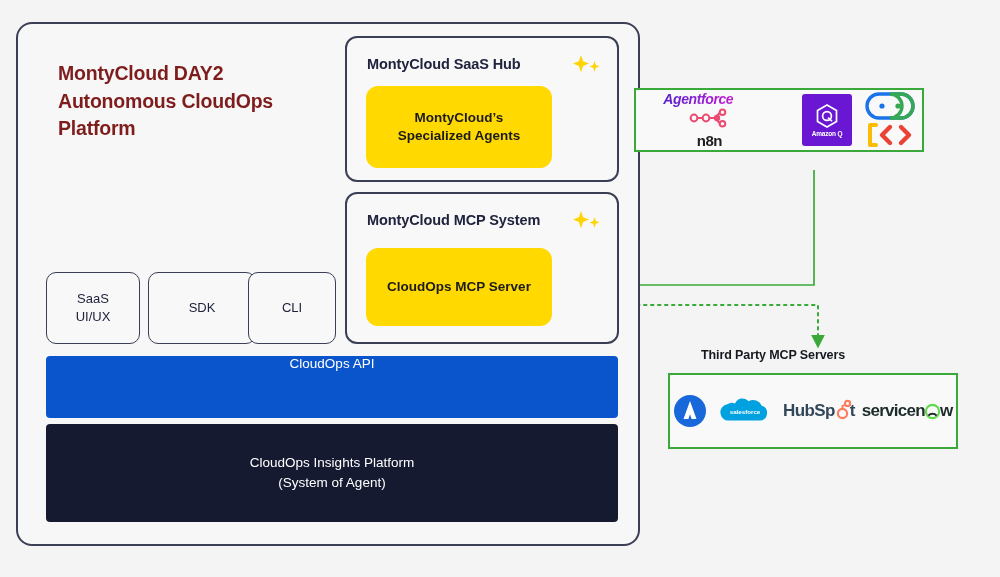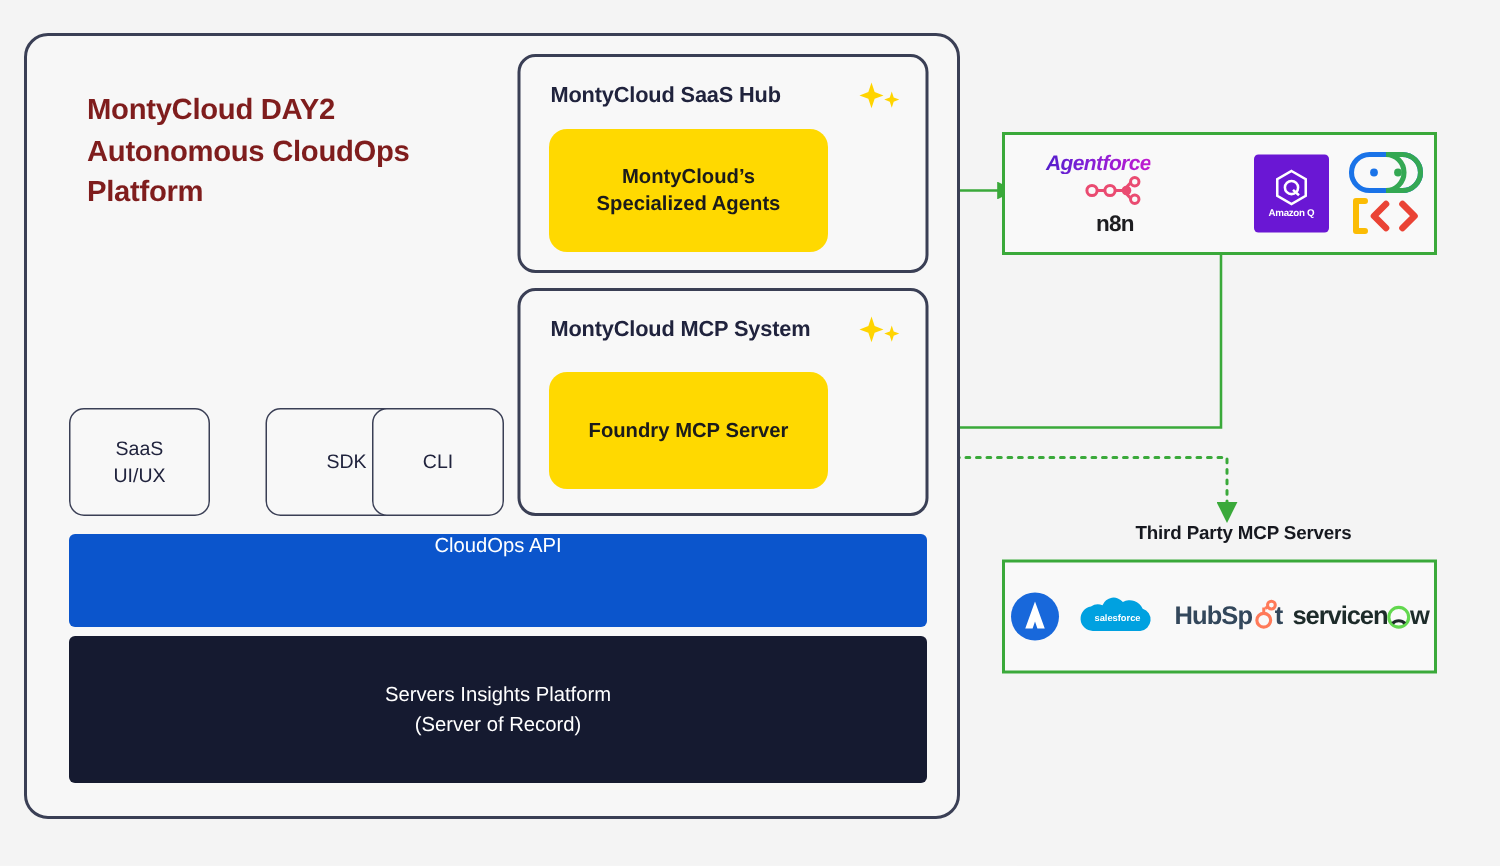"Agentforce" #third-party-agents-box { height: 82px -> 64px; left: 668px -> 634px }
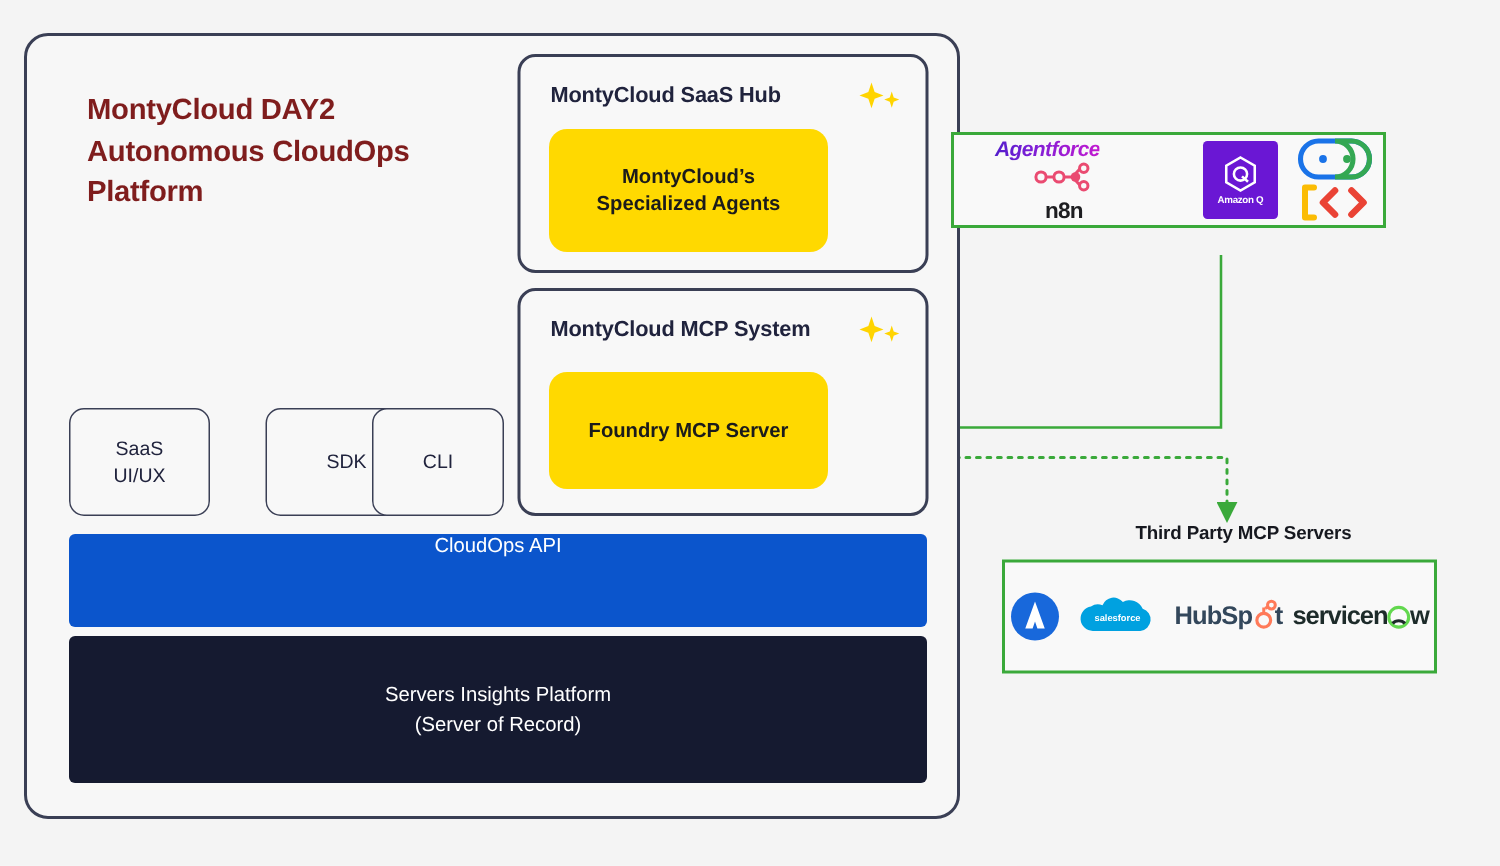"Foundry MCP Server" span { text: Foundry -> CloudOps }
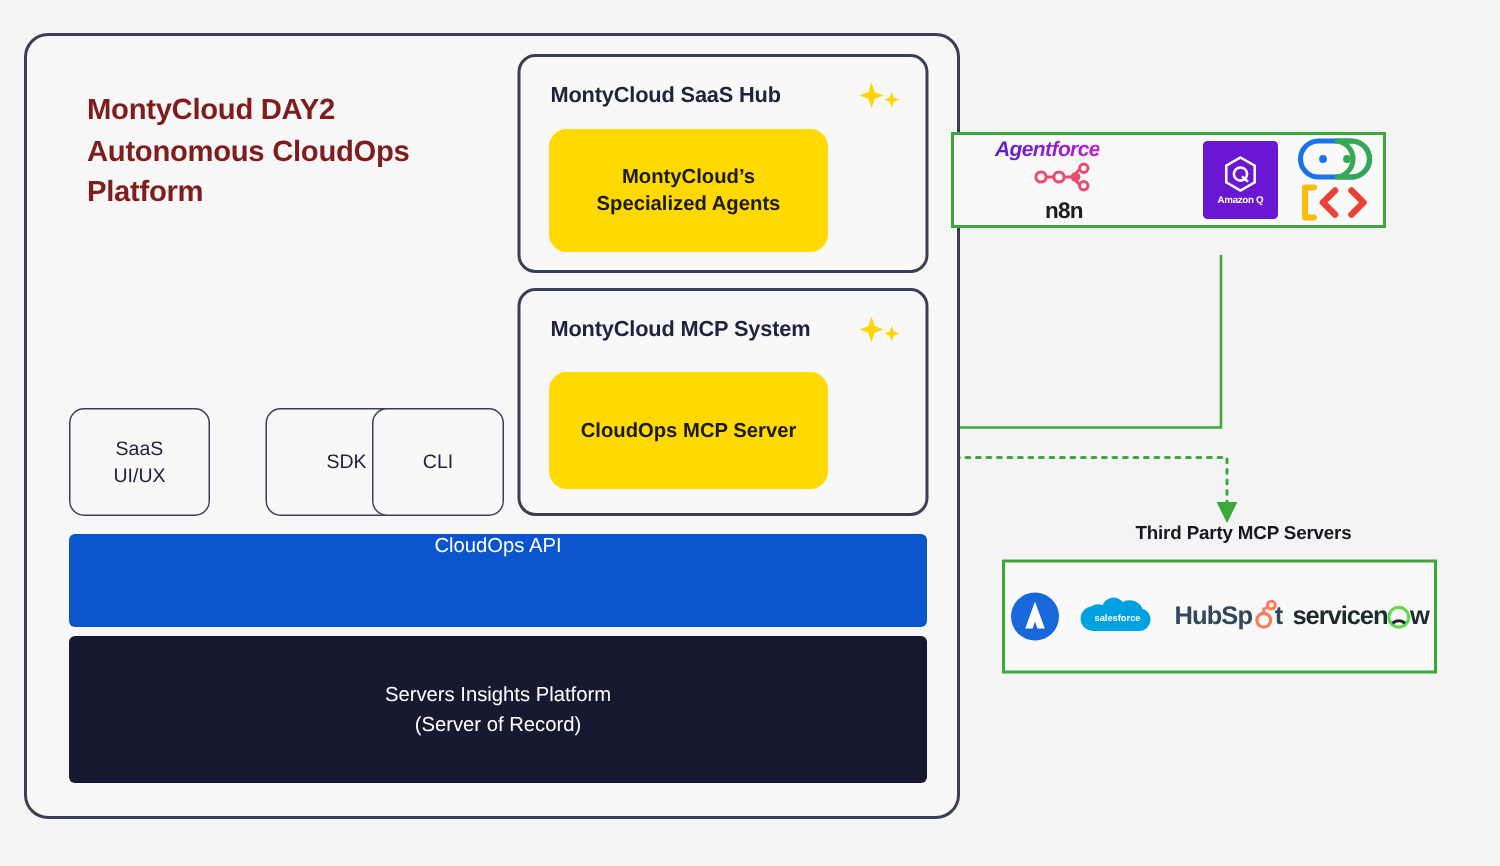"SDK" #channel-sdk { margin-left: 29px -> none }
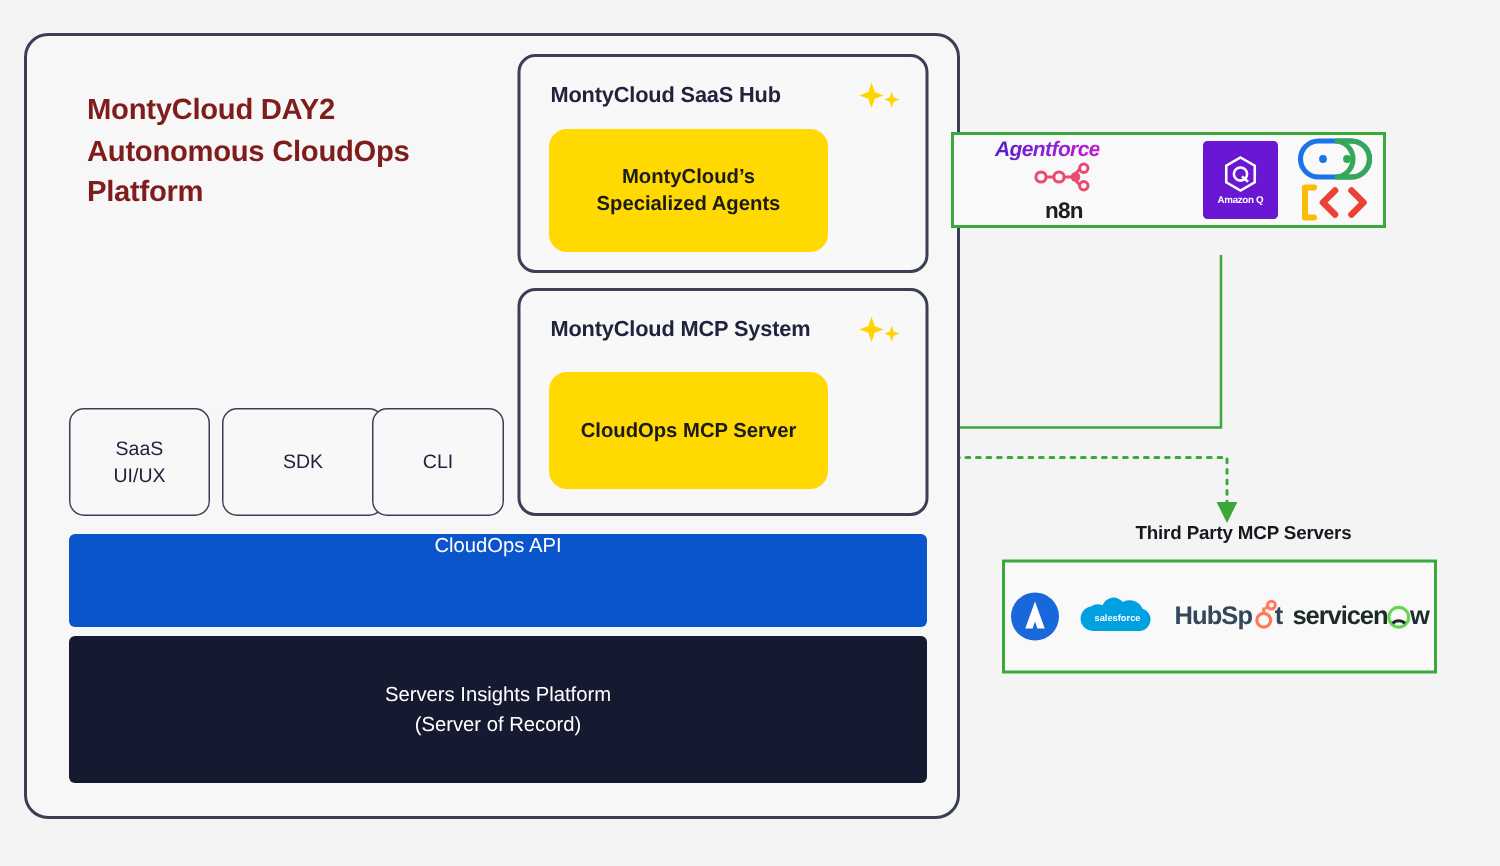"Third Party MCP Servers" #third-party-mcp-label { left: 684px -> 628px }
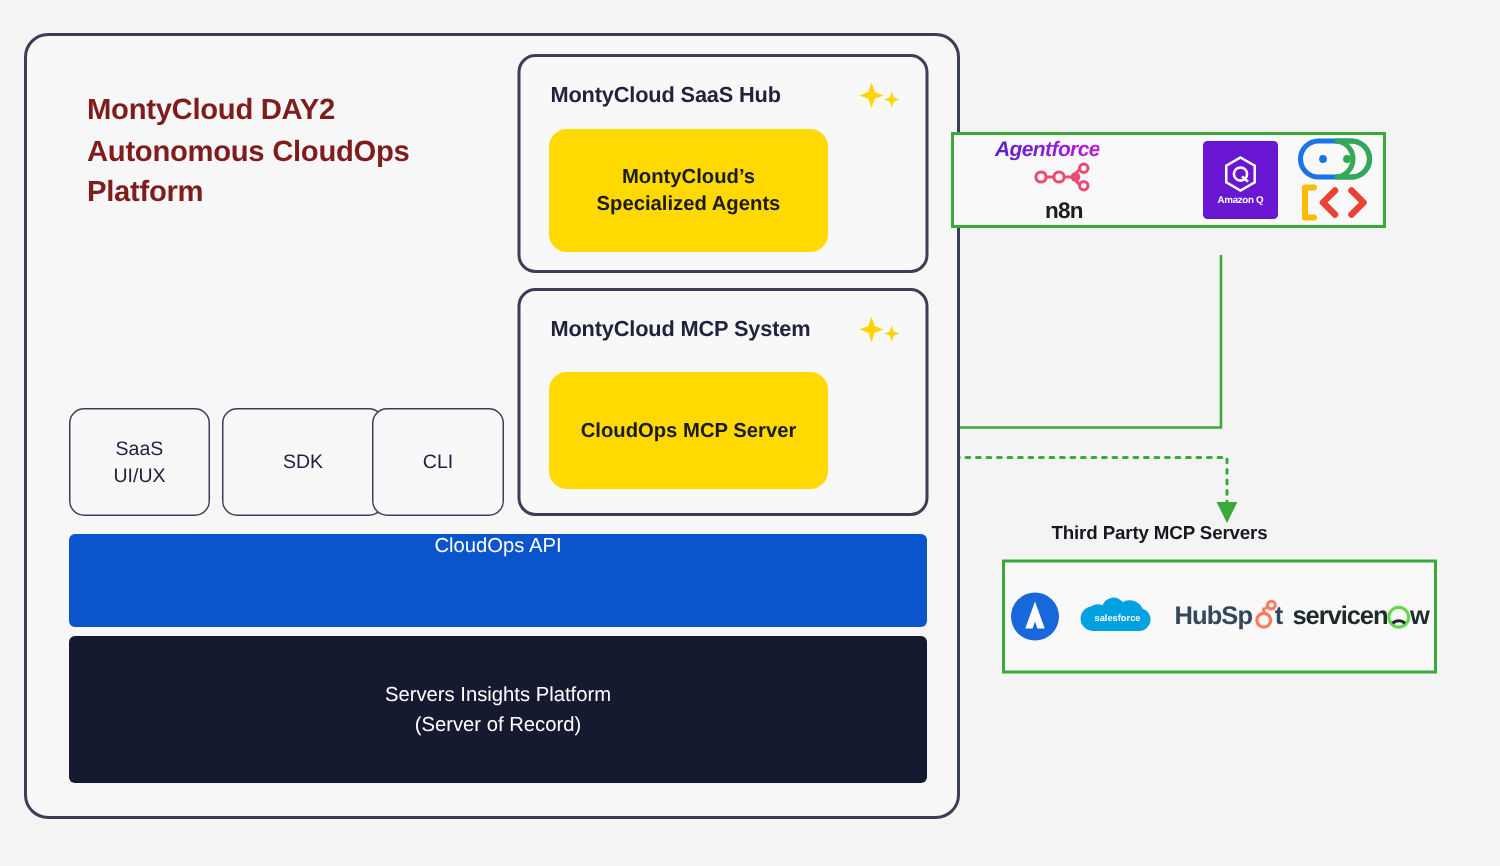"Servers Insights Platform" span { text: Servers -> CloudOps }
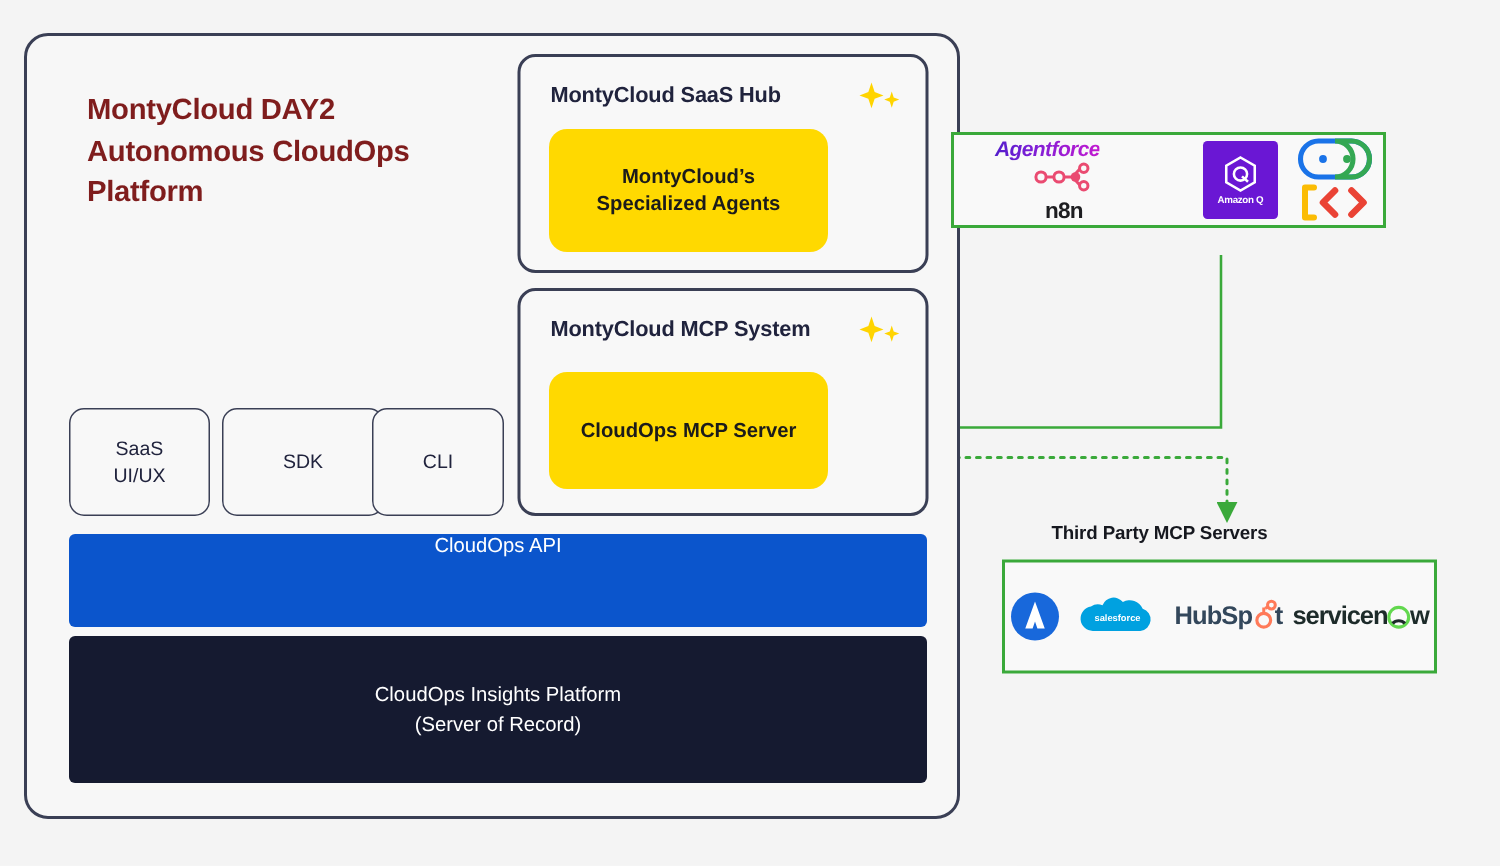"(Server of Record)" span { text: Server of Record -> System of Agent }
